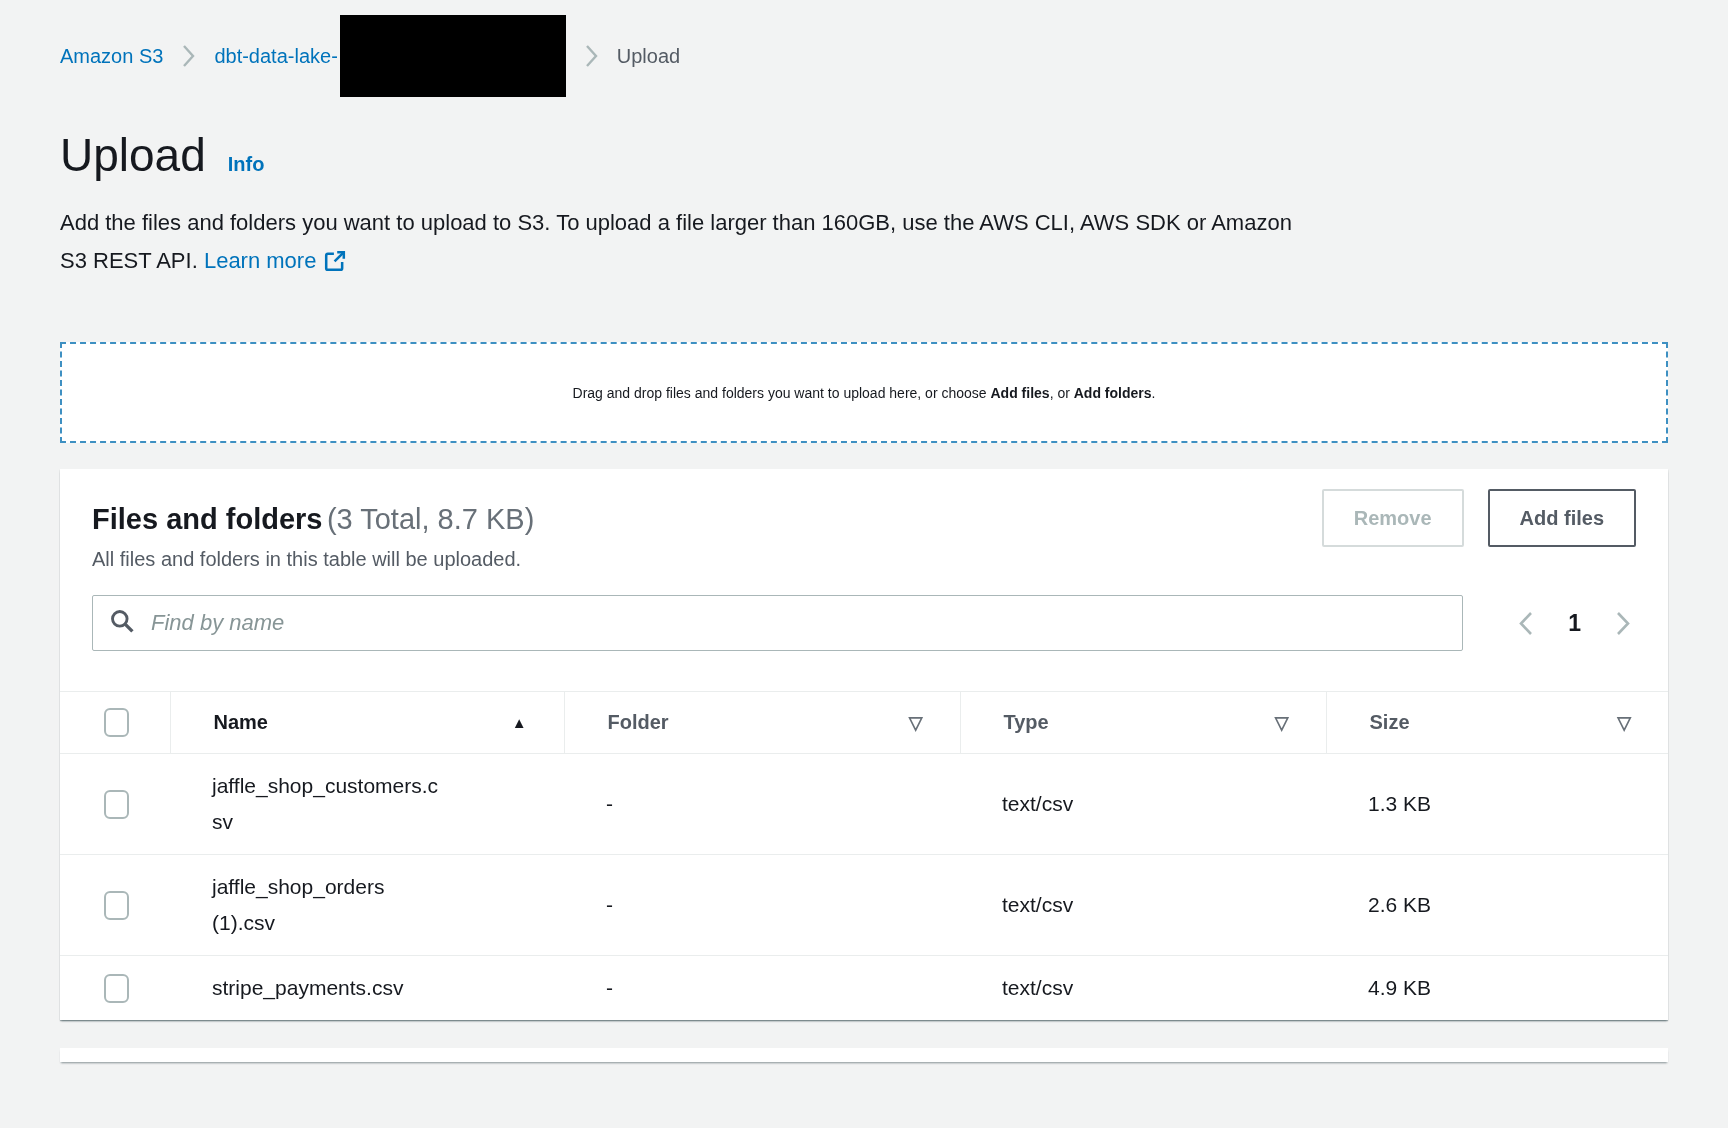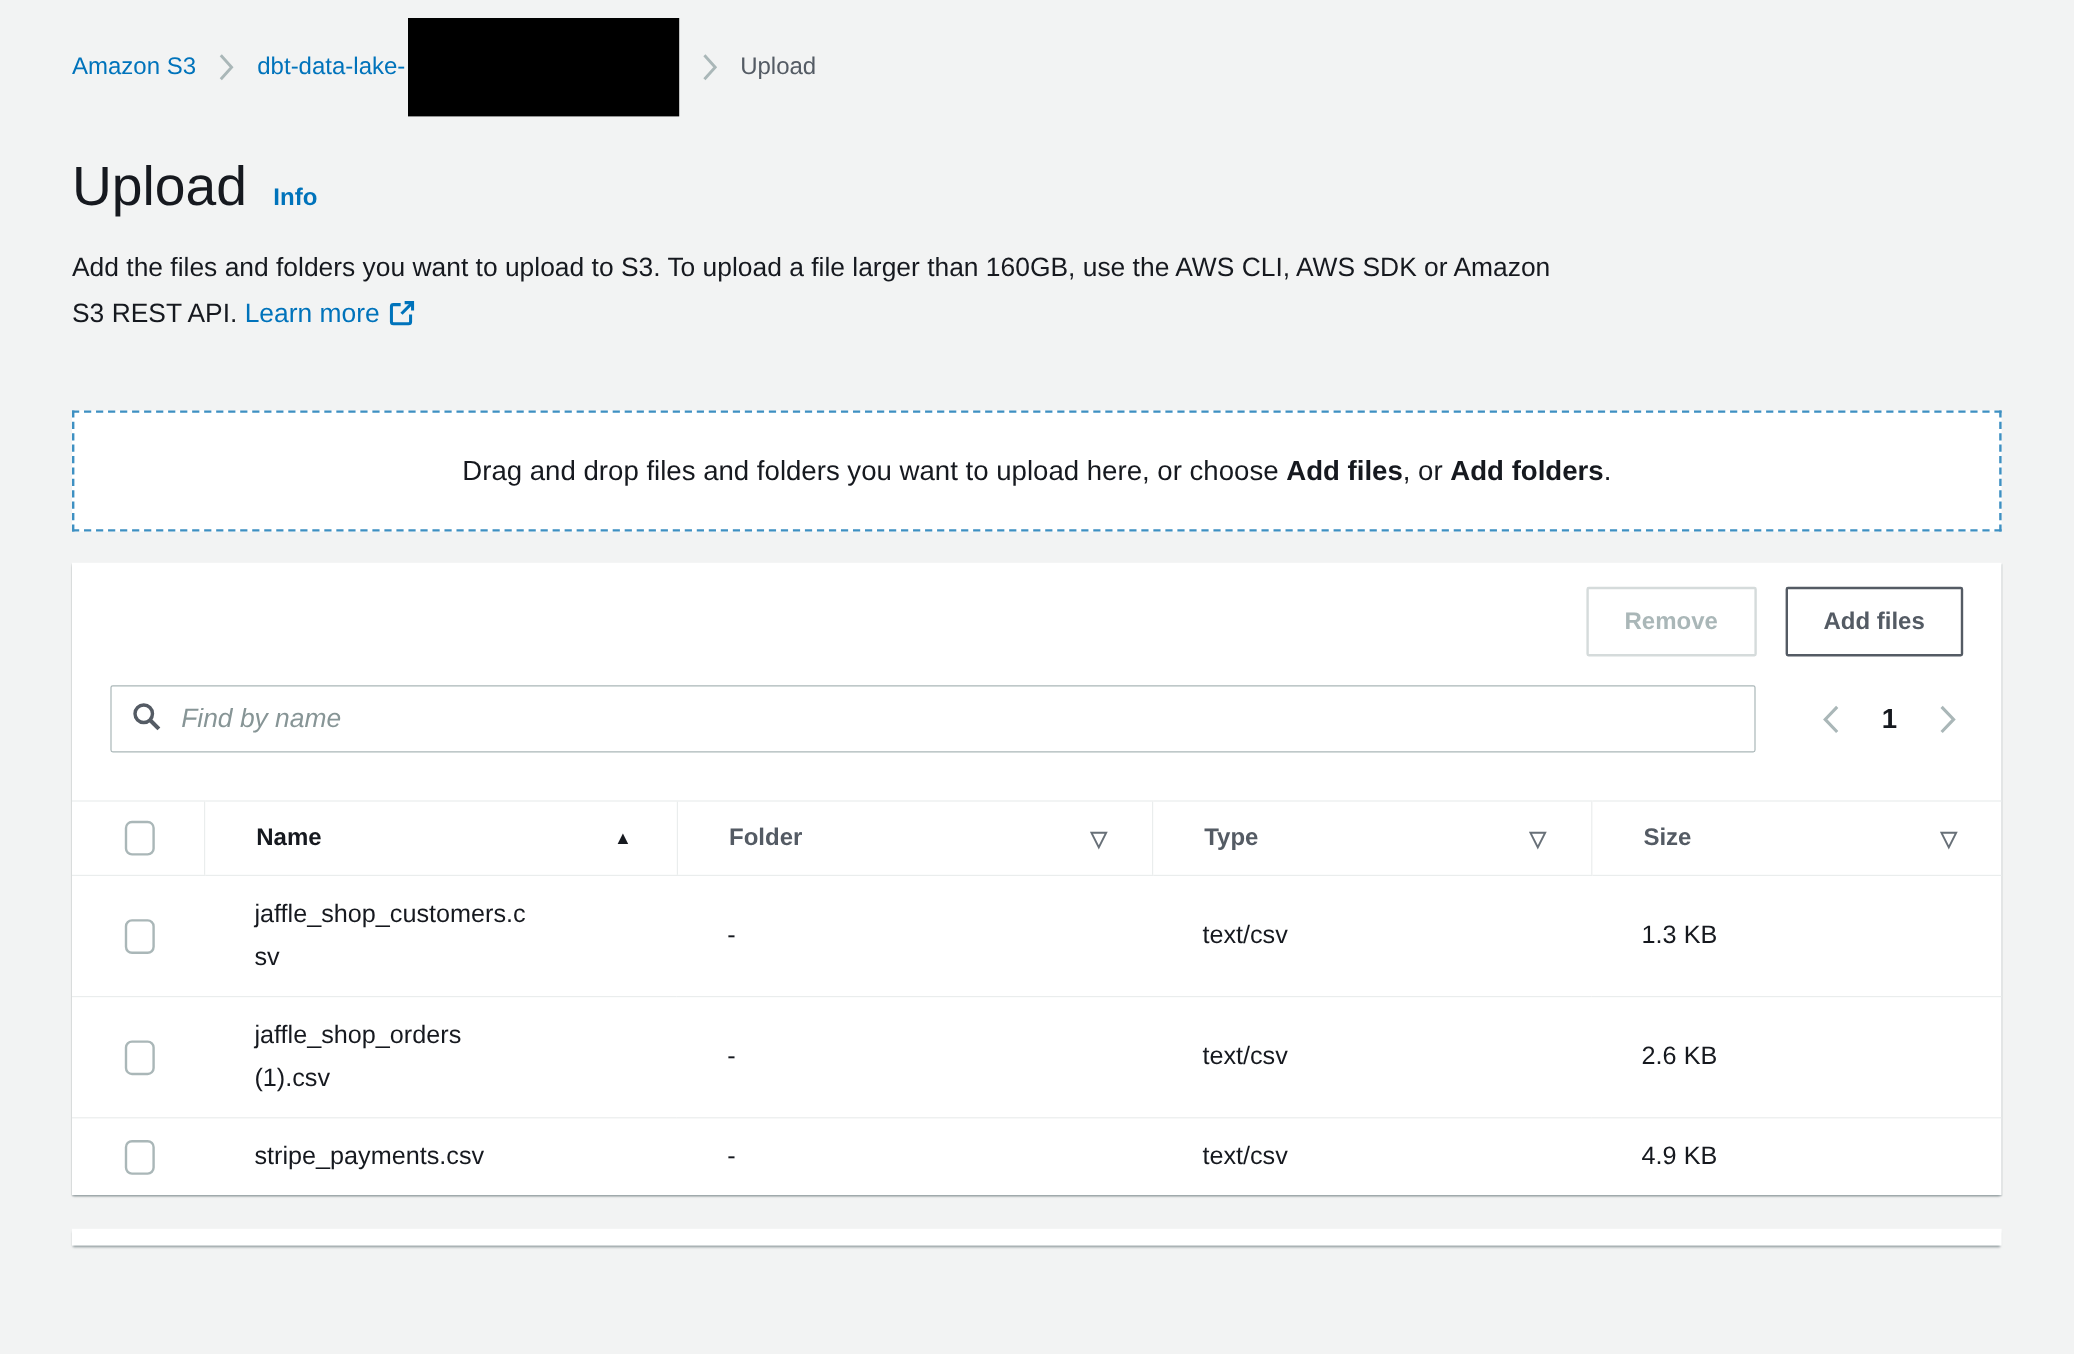"Drag and drop files and" .dropzone { font-size: 23px -> 14px }
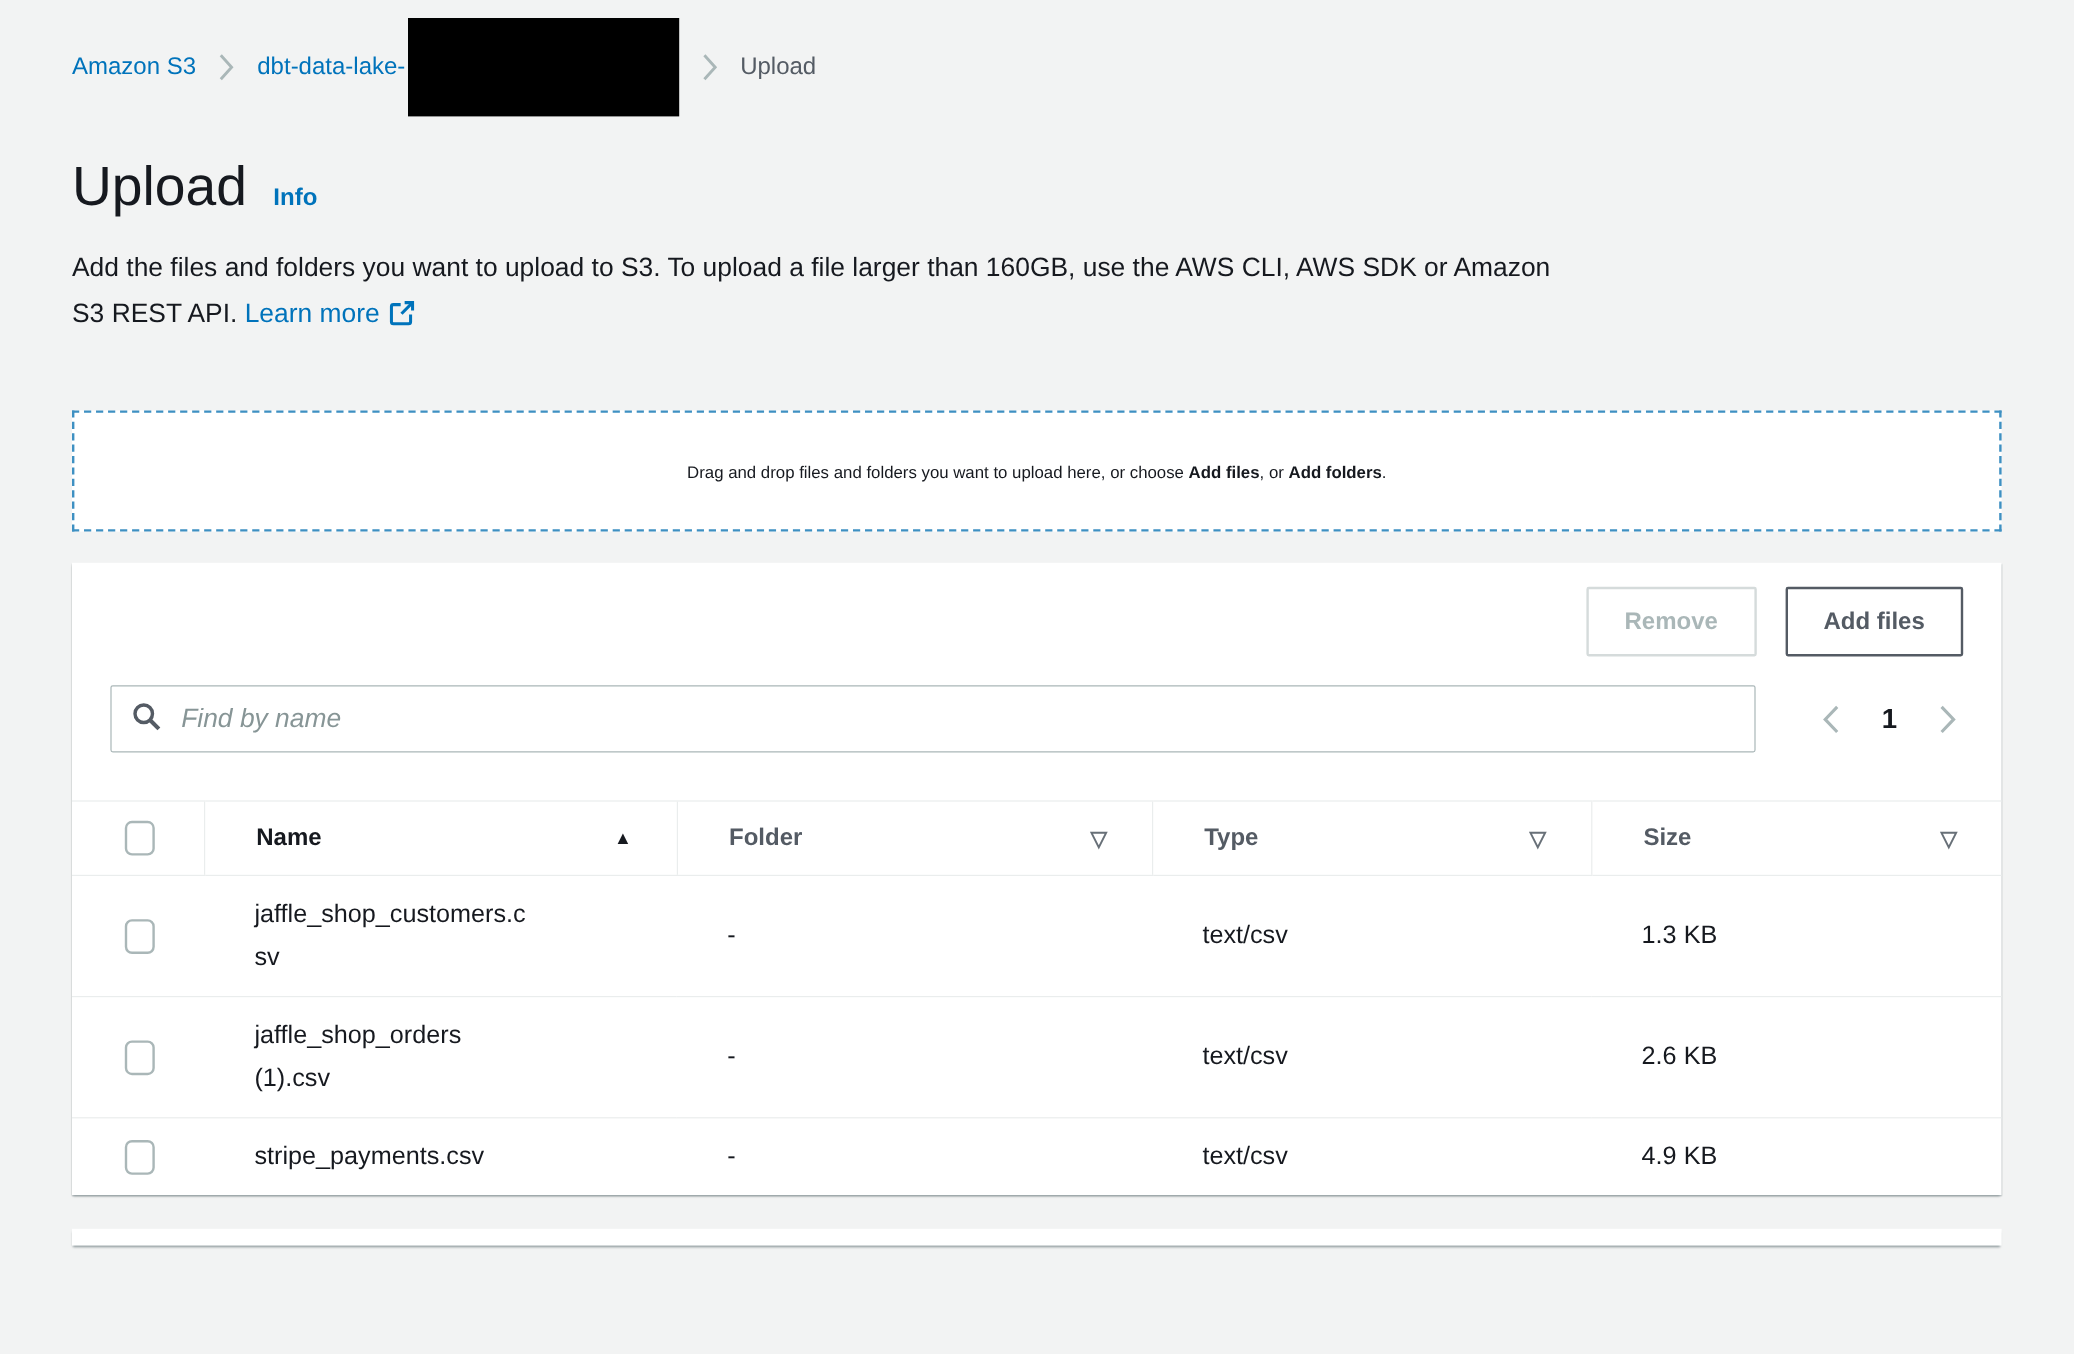"Files and folders (3 Total," div.panel-title-wrap { html: none -> <div> <h2>Files and folders</h2> <span> <span>(3 Total, 8.7 KB)</span></span> </div> }
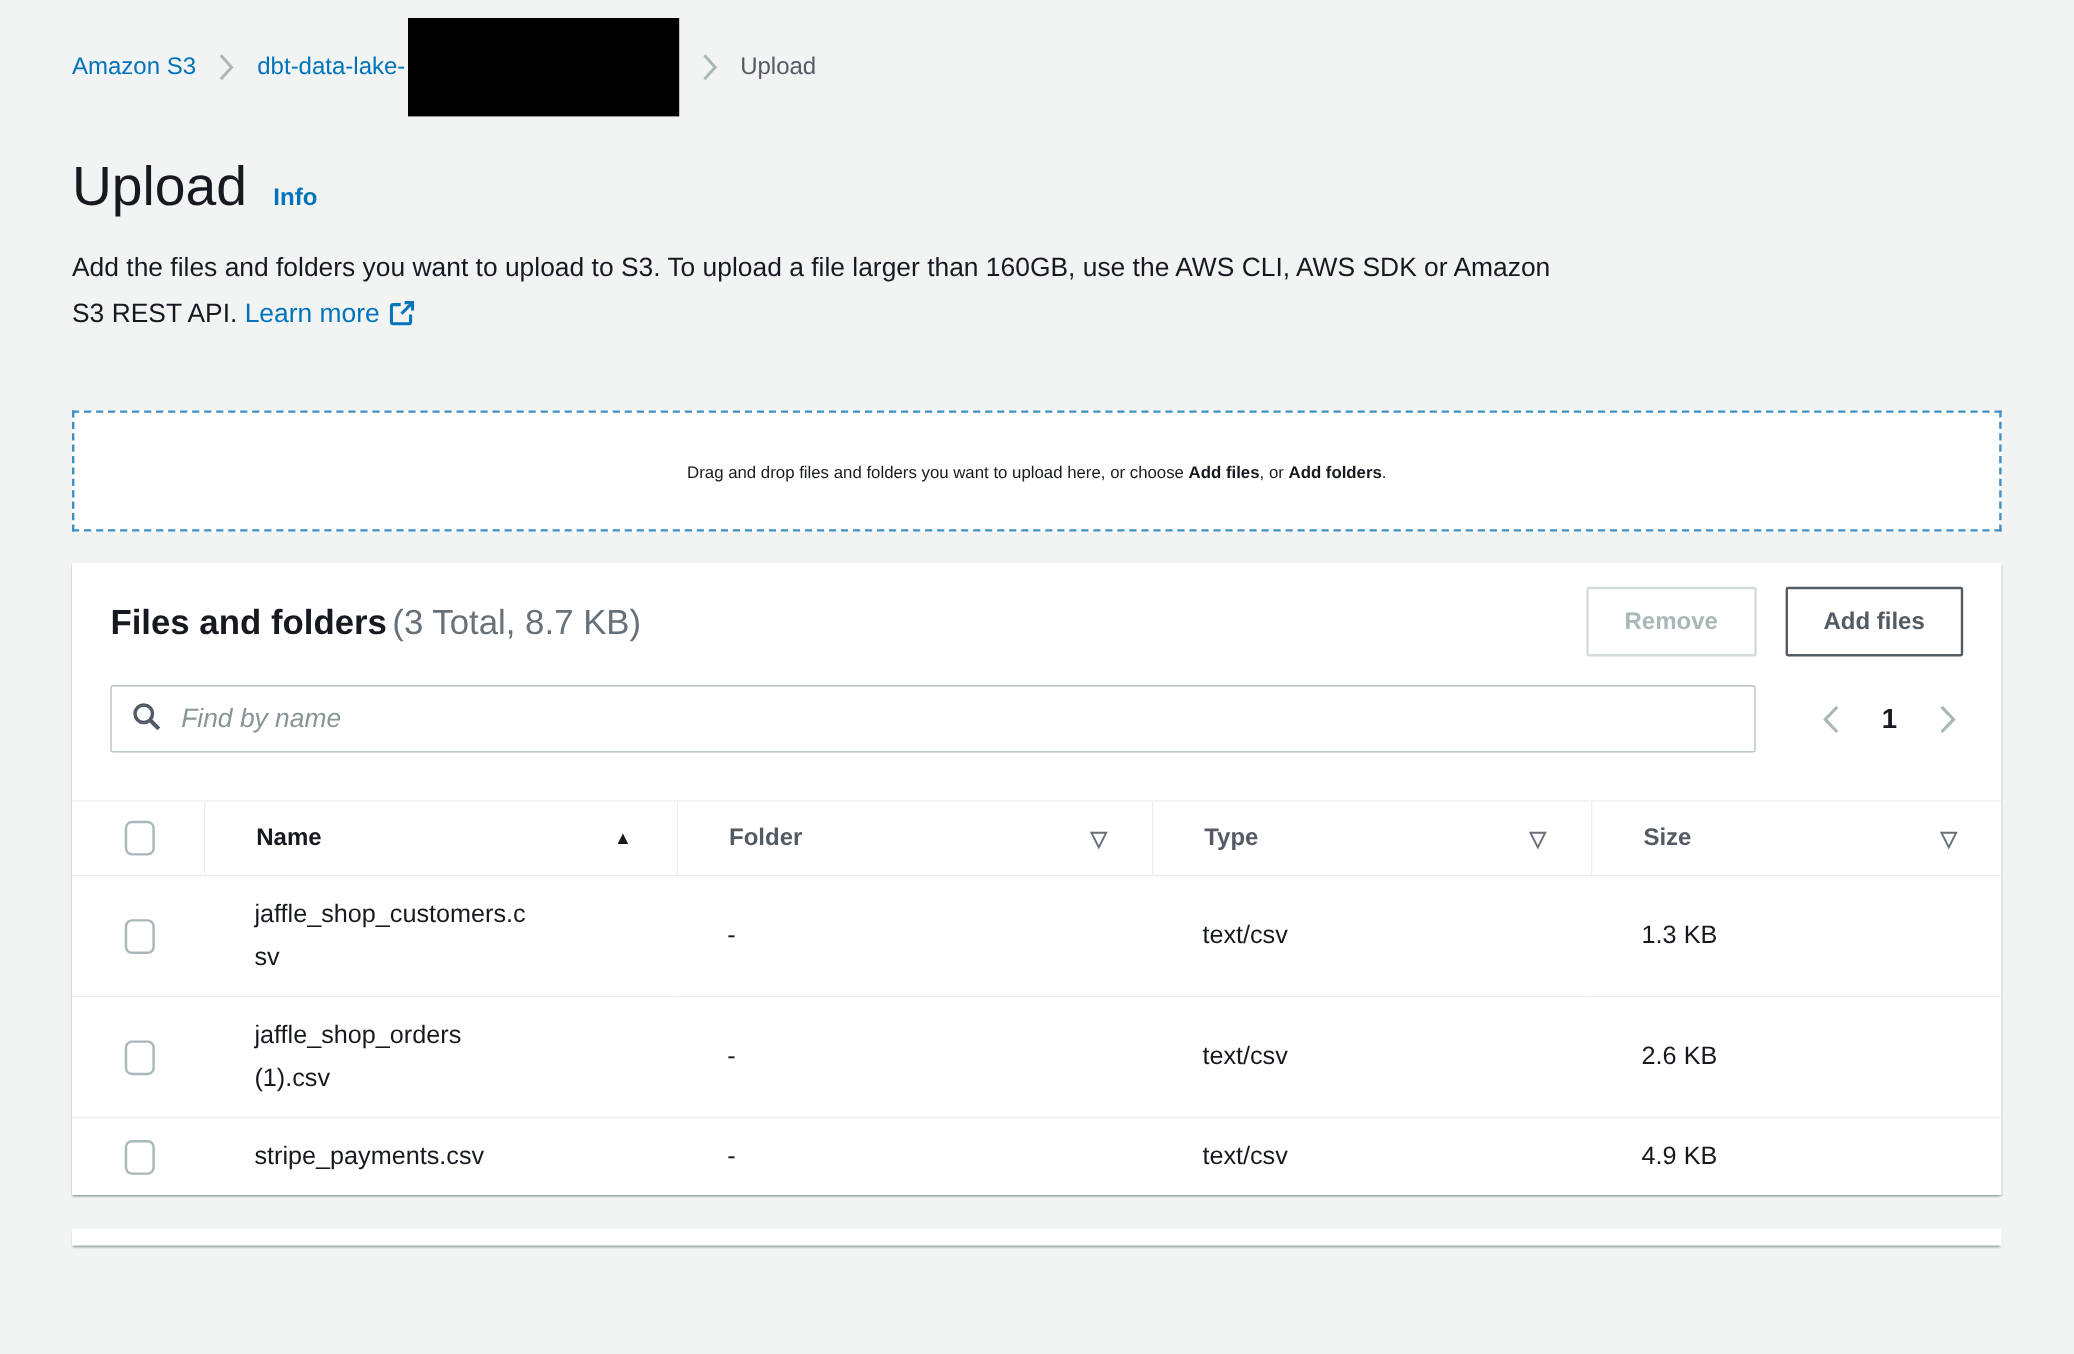"All files and folders in" div.panel-sub { html: none -> <div>All files and folders in this table will be uploaded.</div> }
